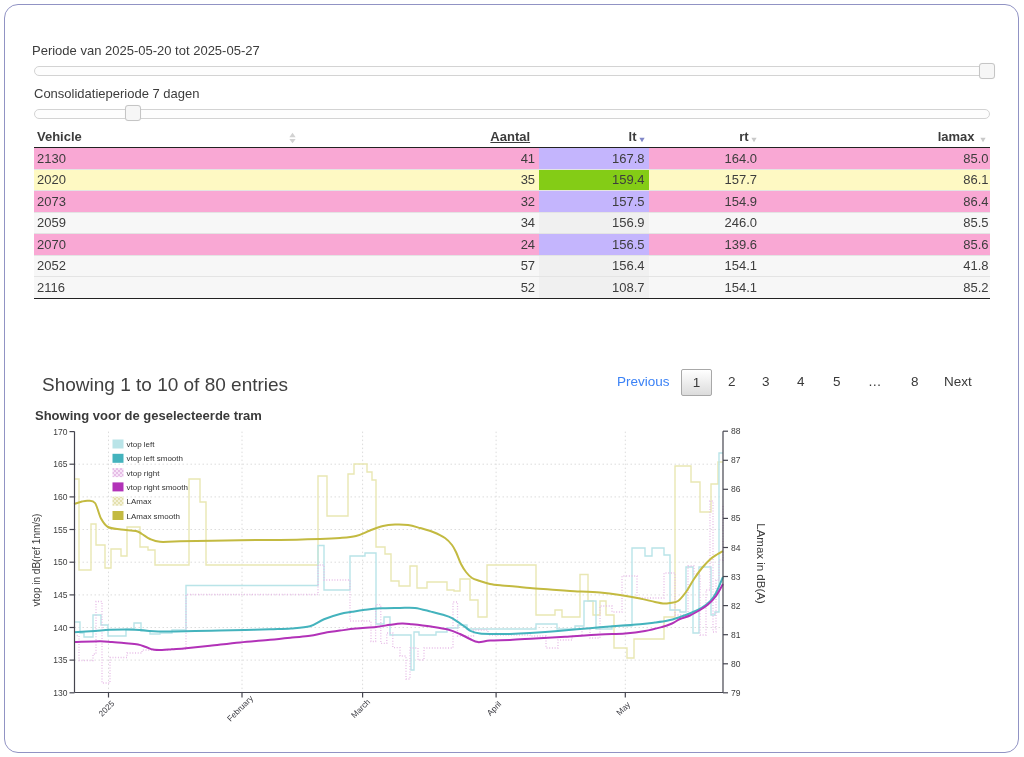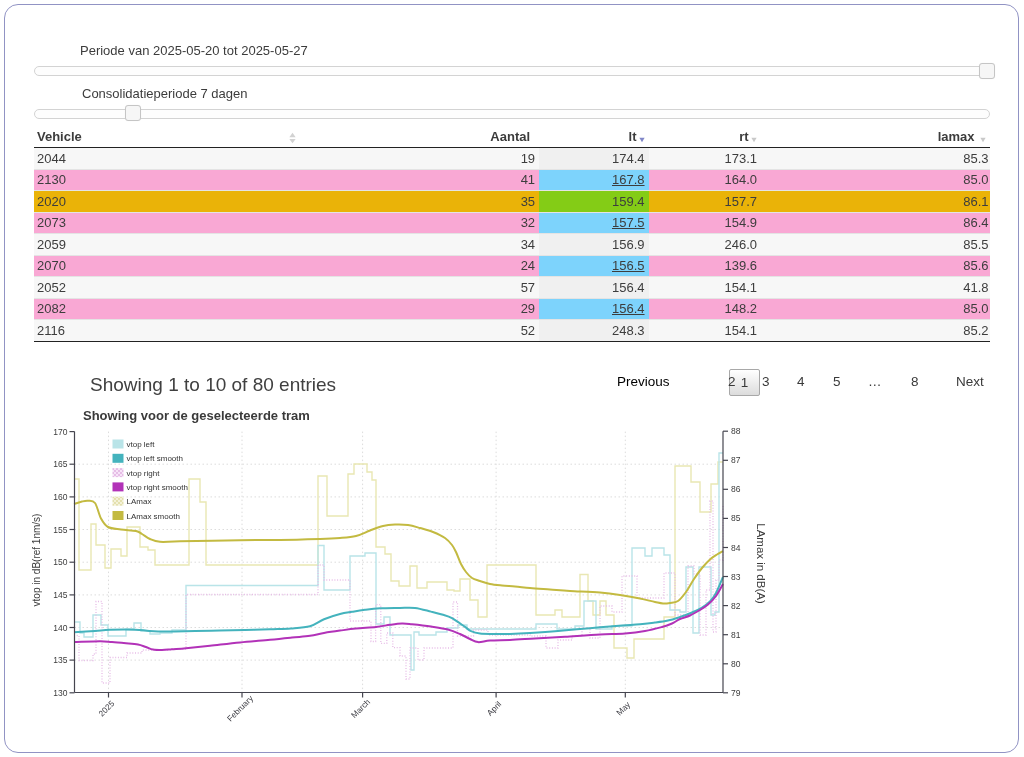"Periode van 2025-05-20 tot 2025-05-27" .abs { margin-left: 48px -> none }
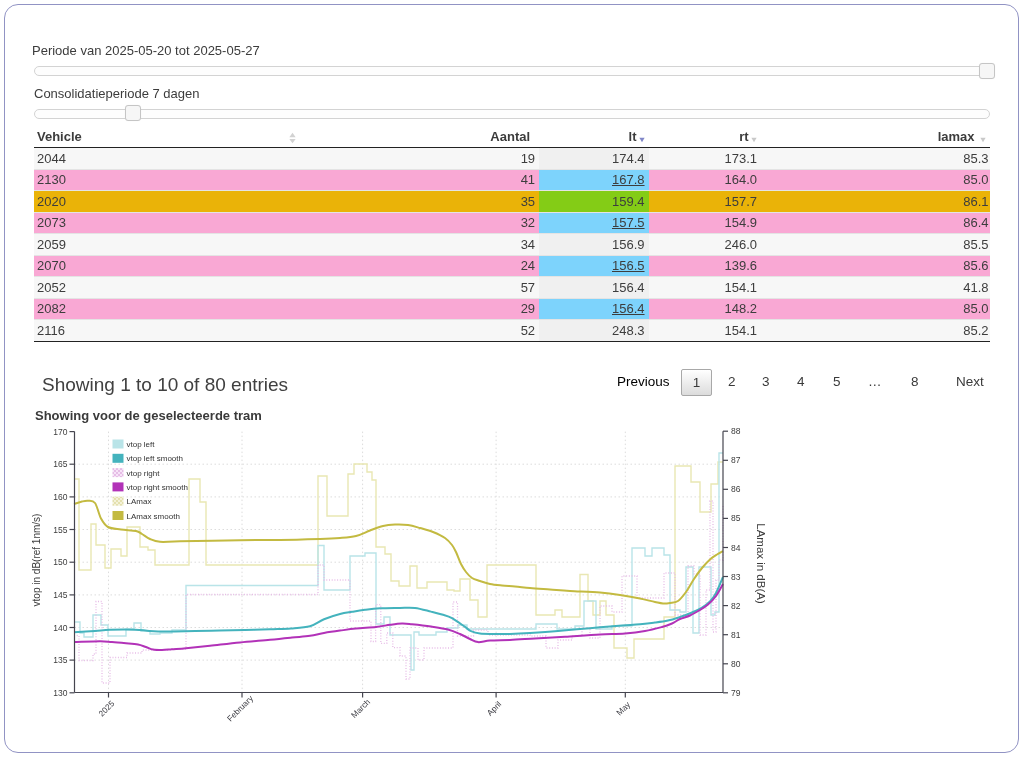"Aantal" th.c1 { text-decoration: none -> underline }
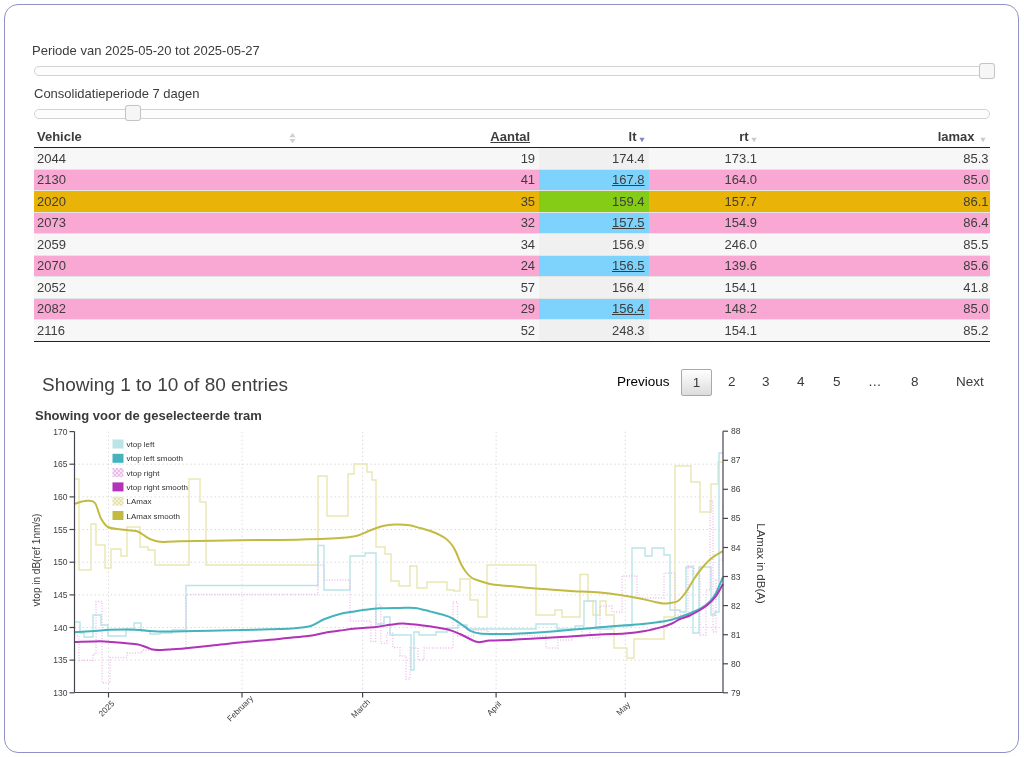"2044" tr.odd { html: <tr> <td>2044</td> <td>19</td> <td>174.4</td> <td>173.1</td> <td>85.3</td> </tr> -> none }
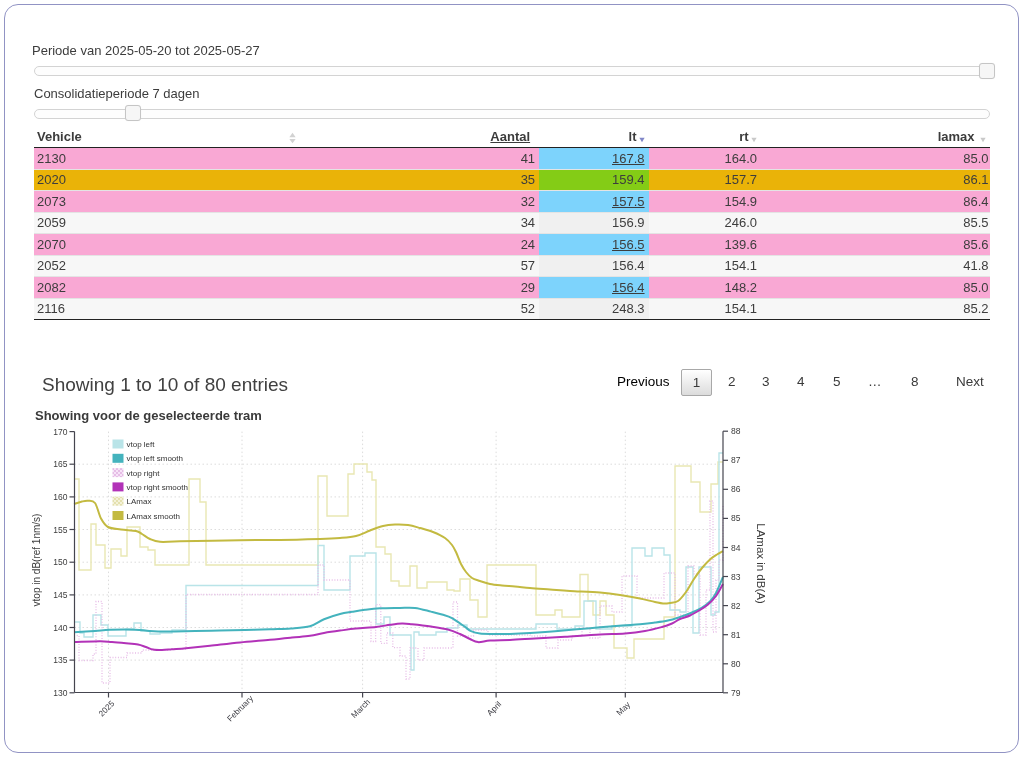"167.8" tr.even td.s1 { background: #7dd3fc -> #c4b5fd; text-decoration: underline -> none }
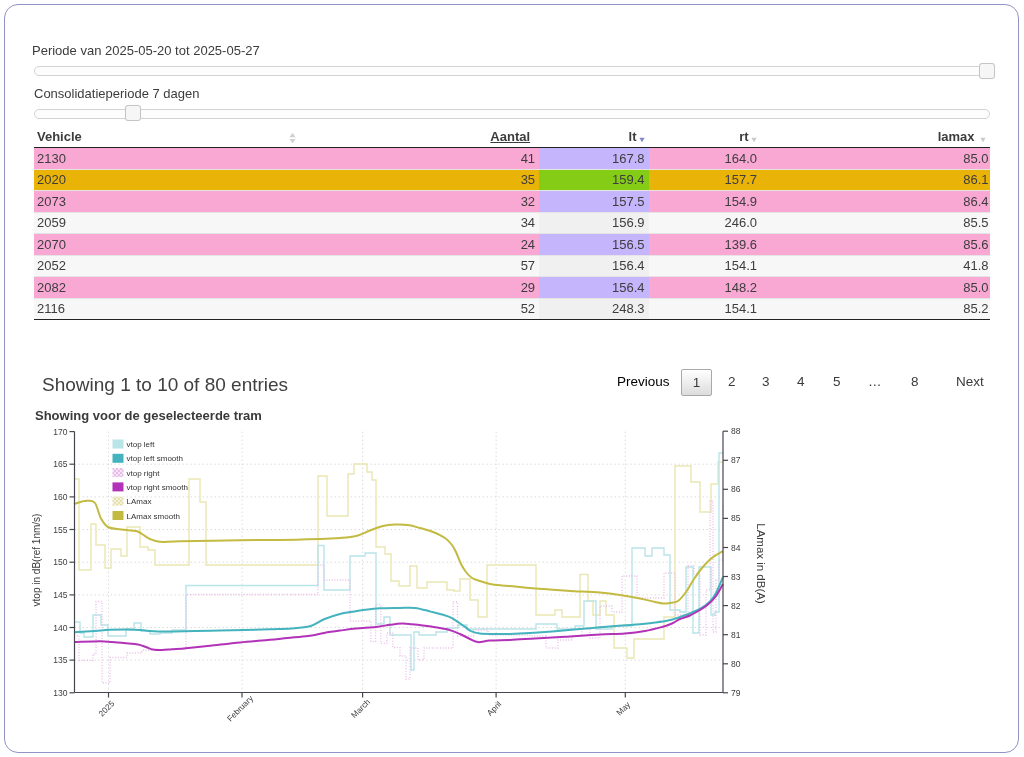"2020" tr.sel td { background: #eab308 -> #fef9c3 }
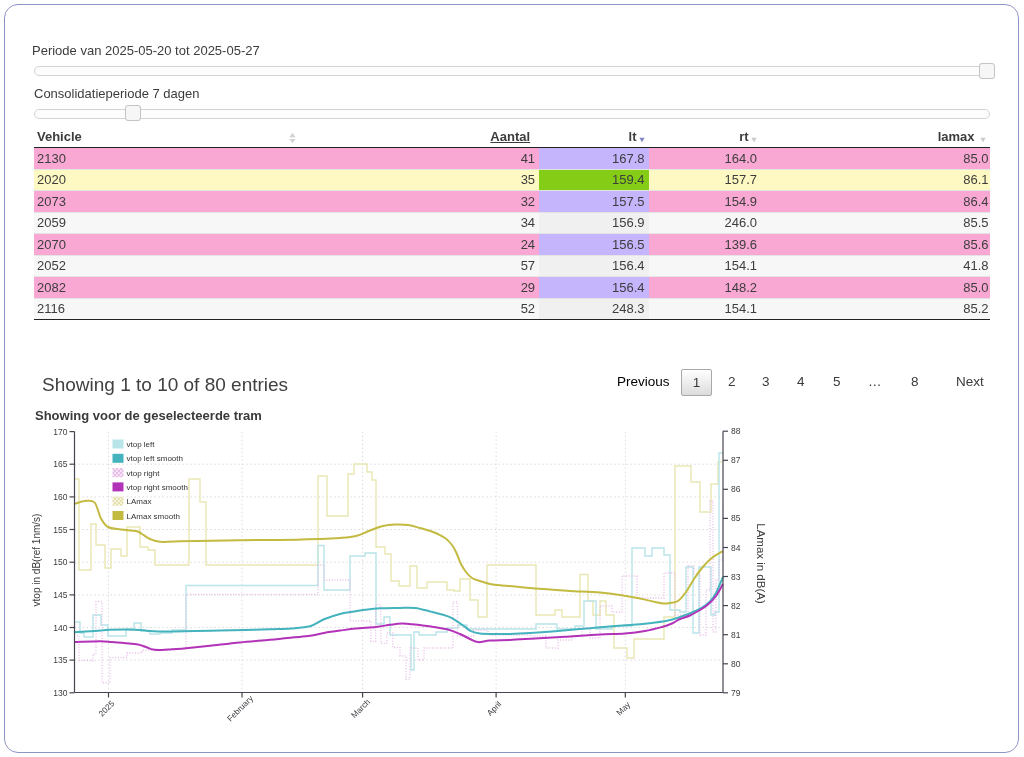"2082" tr.even { html: <tr> <td>2082</td> <td>29</td> <td>156.4</td> <td>148.2</td> <td>85.0</td> </tr> -> none }
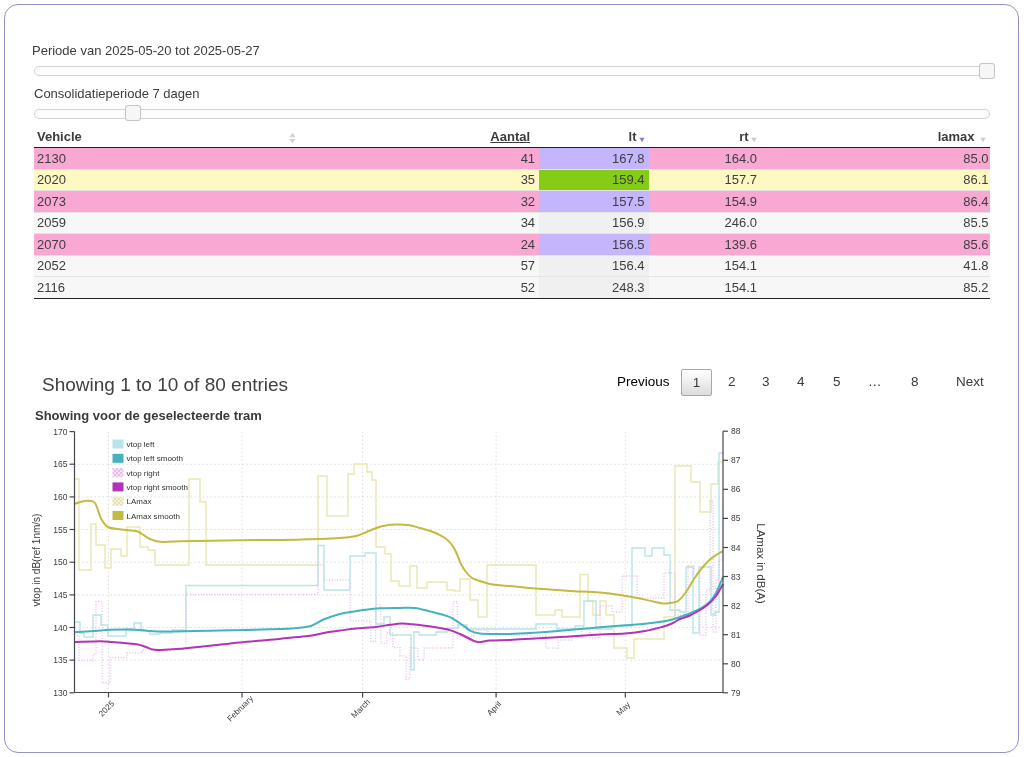"248.3" td.num { text: 248.3 -> 108.7 }
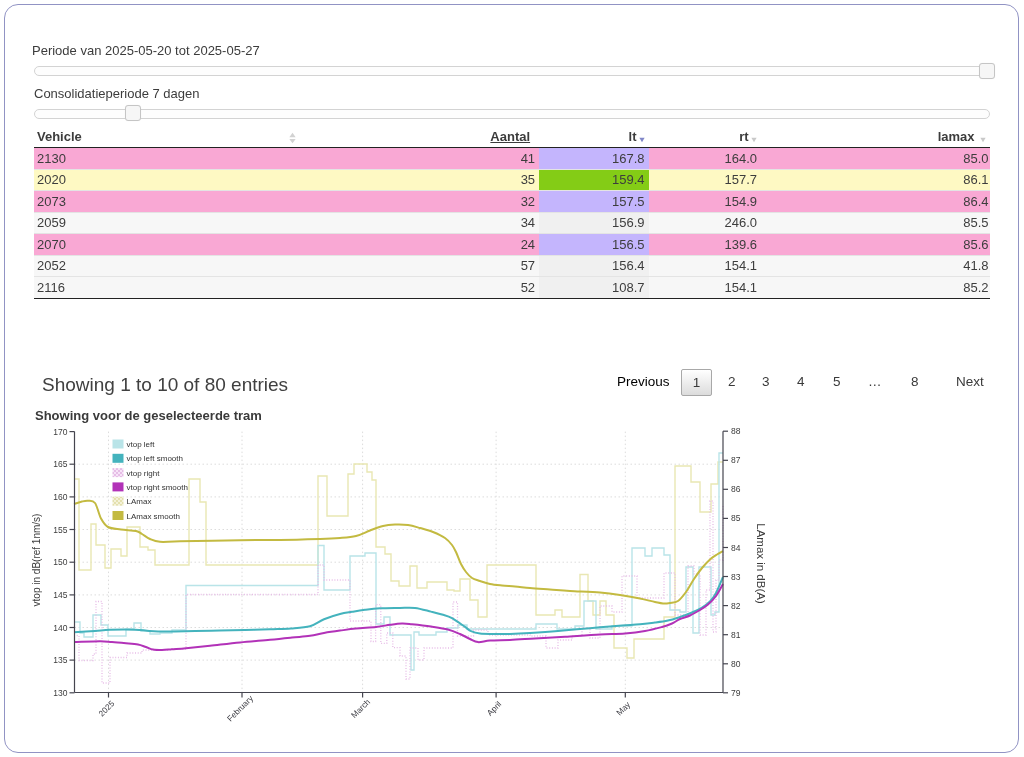"Previous" #prev { color: #000000 -> #3b82f6 }
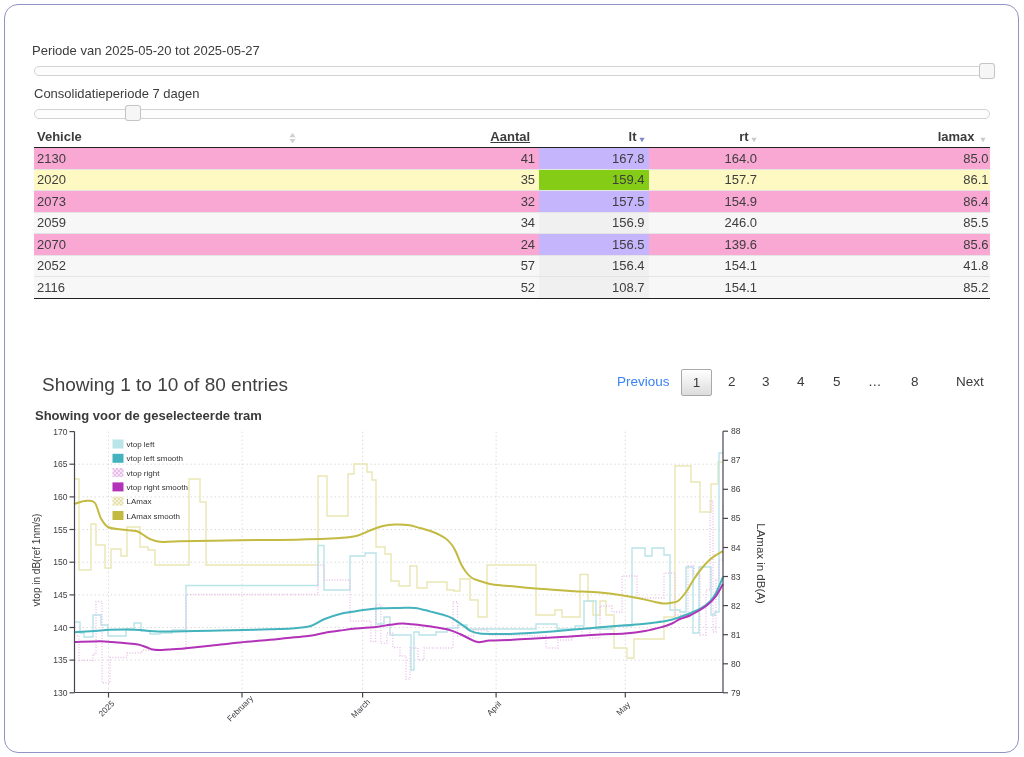"Next" span { left: 356px -> 344px }
